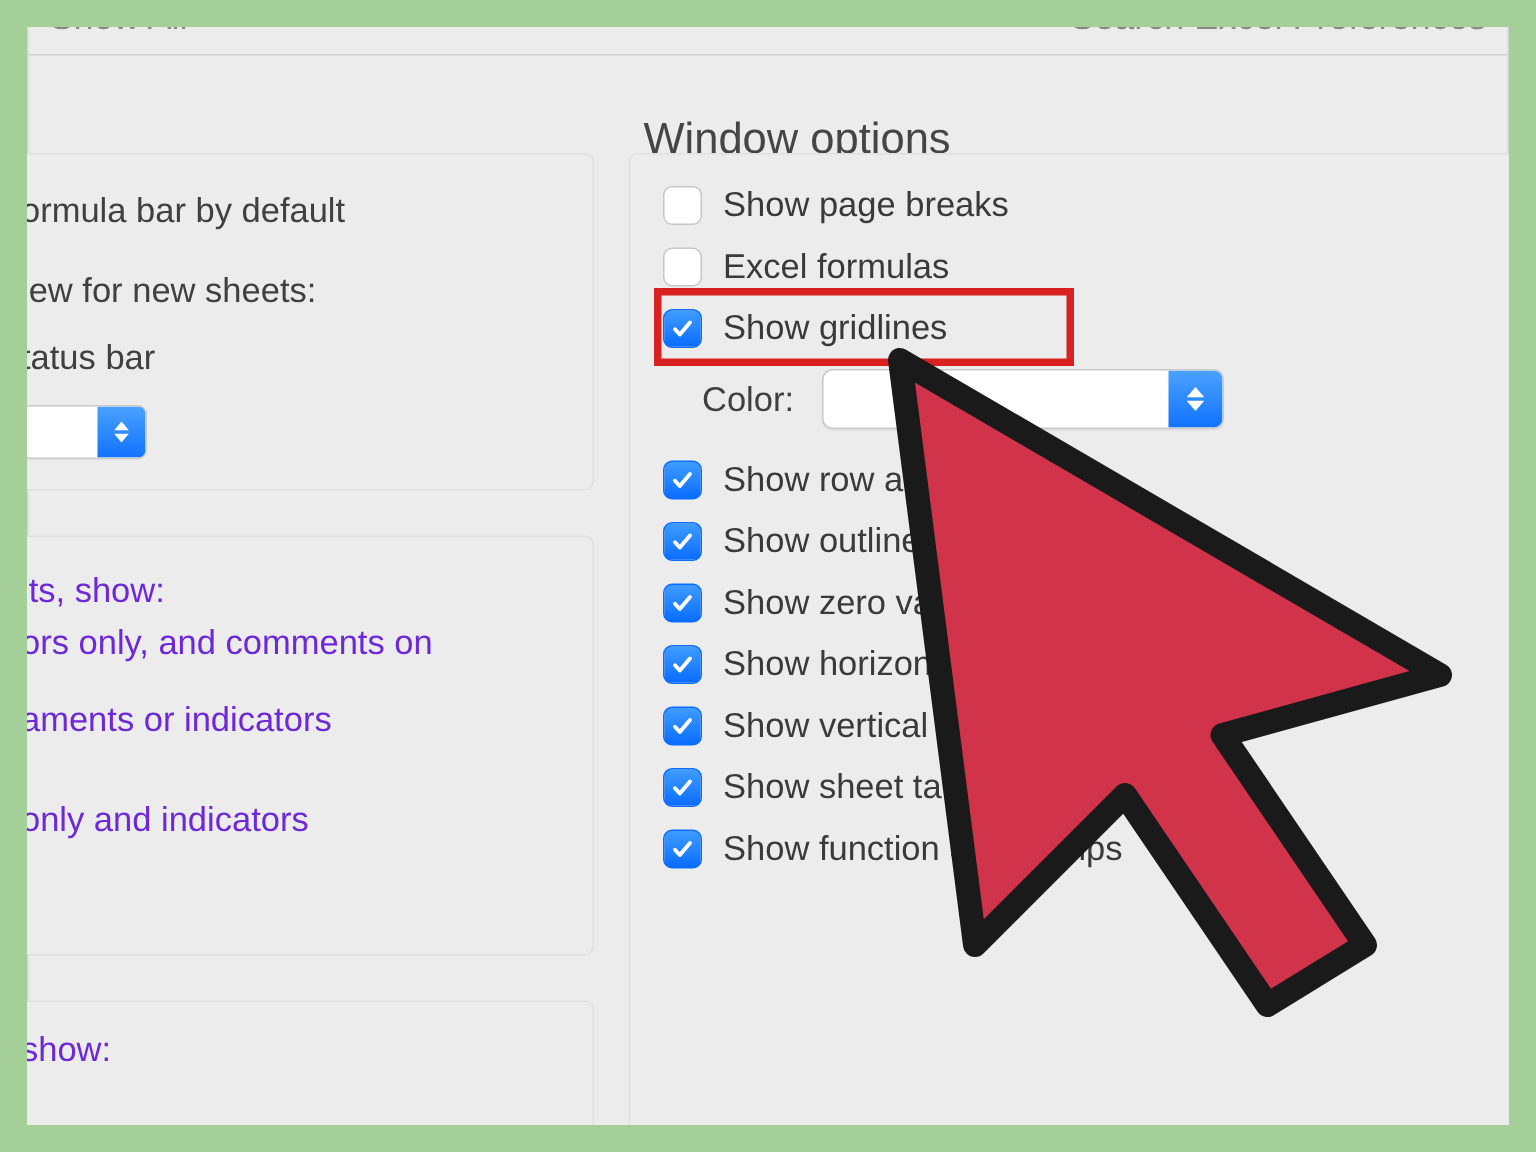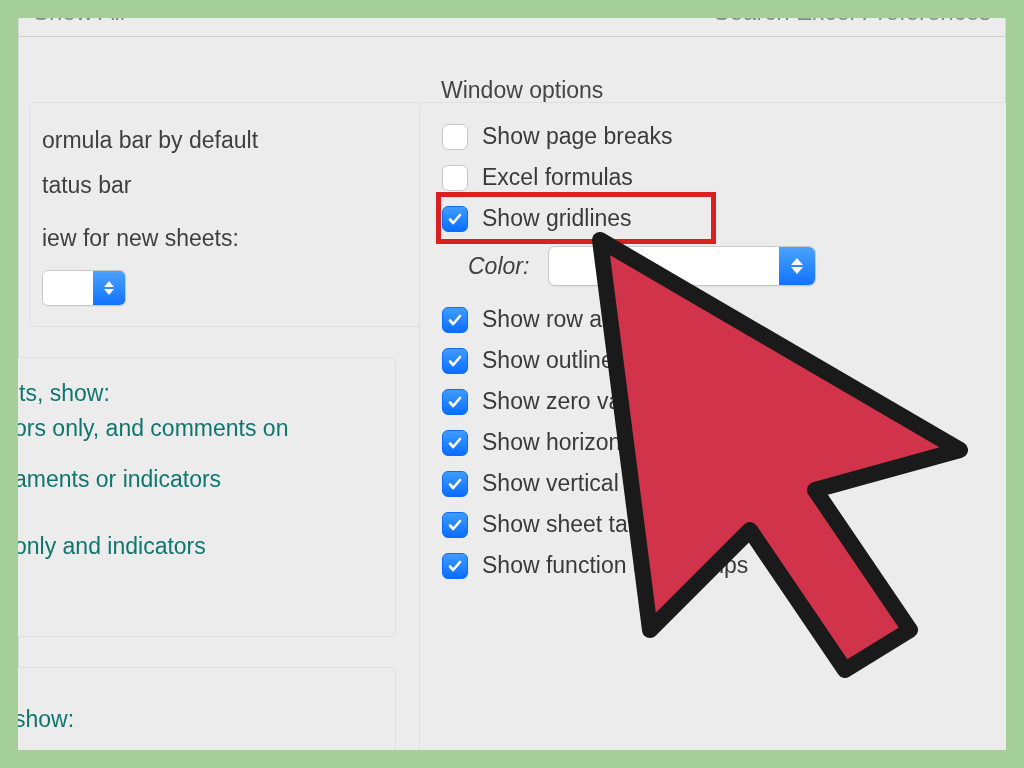"Window options" .section-title { font-size: 23px -> 29px; left: 422px -> 410px }
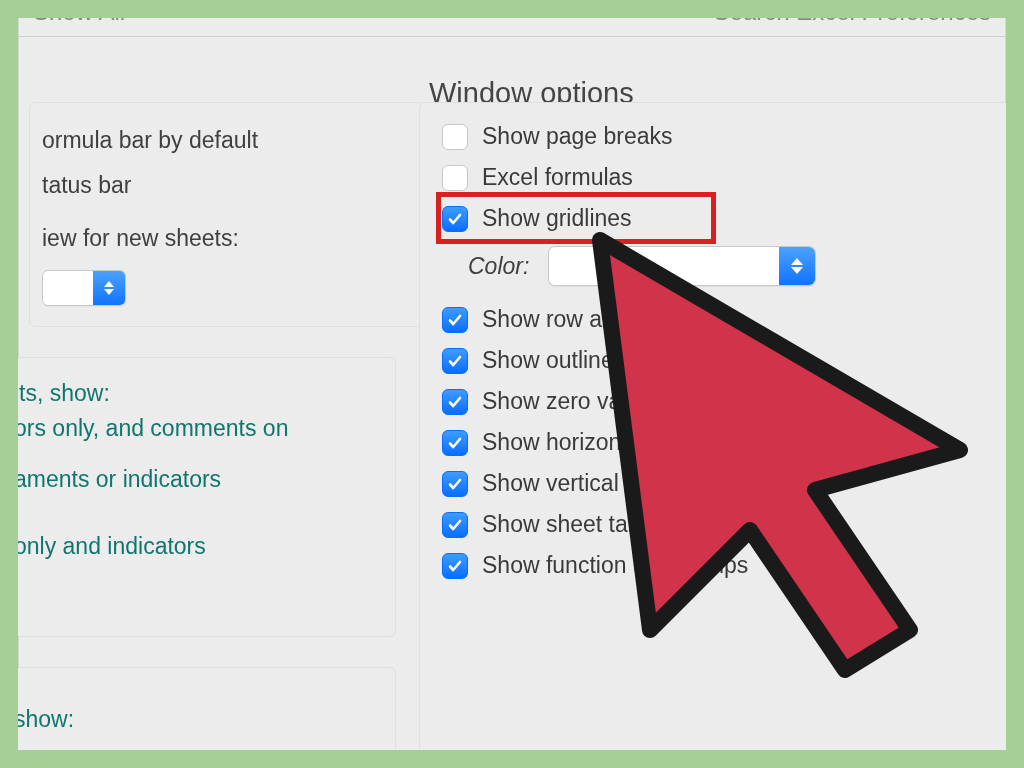"ormula bar by default" .panel-left-1 { margin-left: 28px -> none }
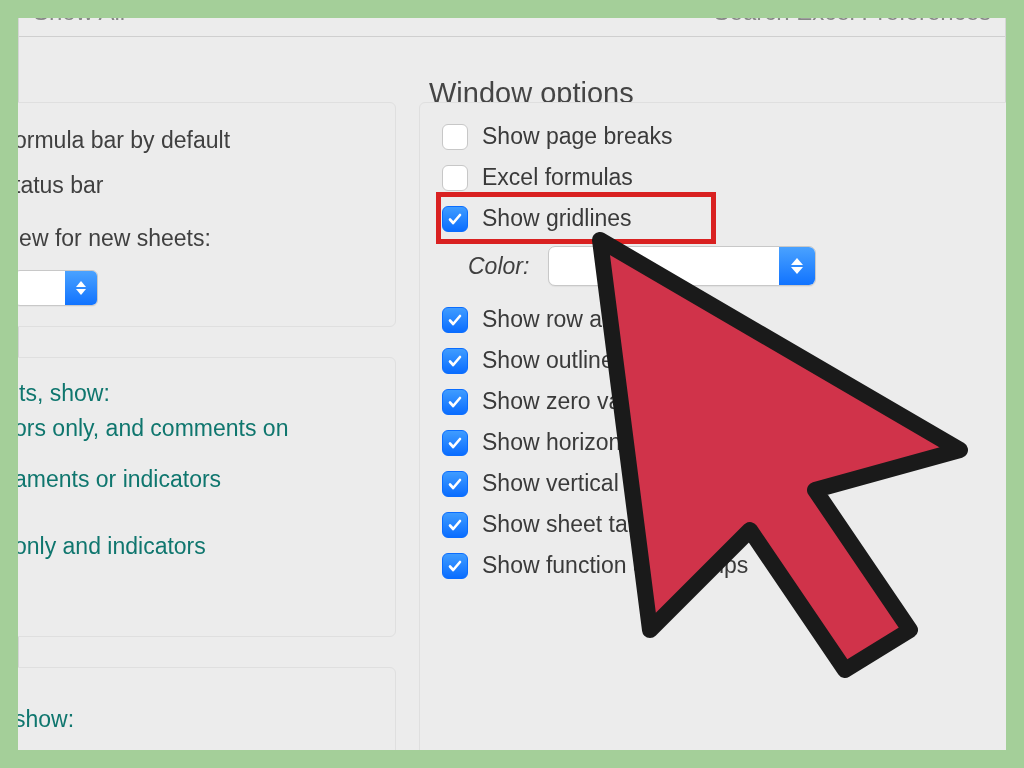"tatus bar" div.left-line { order: before "iew for new sheets:" -> after "iew for new sheets:" }
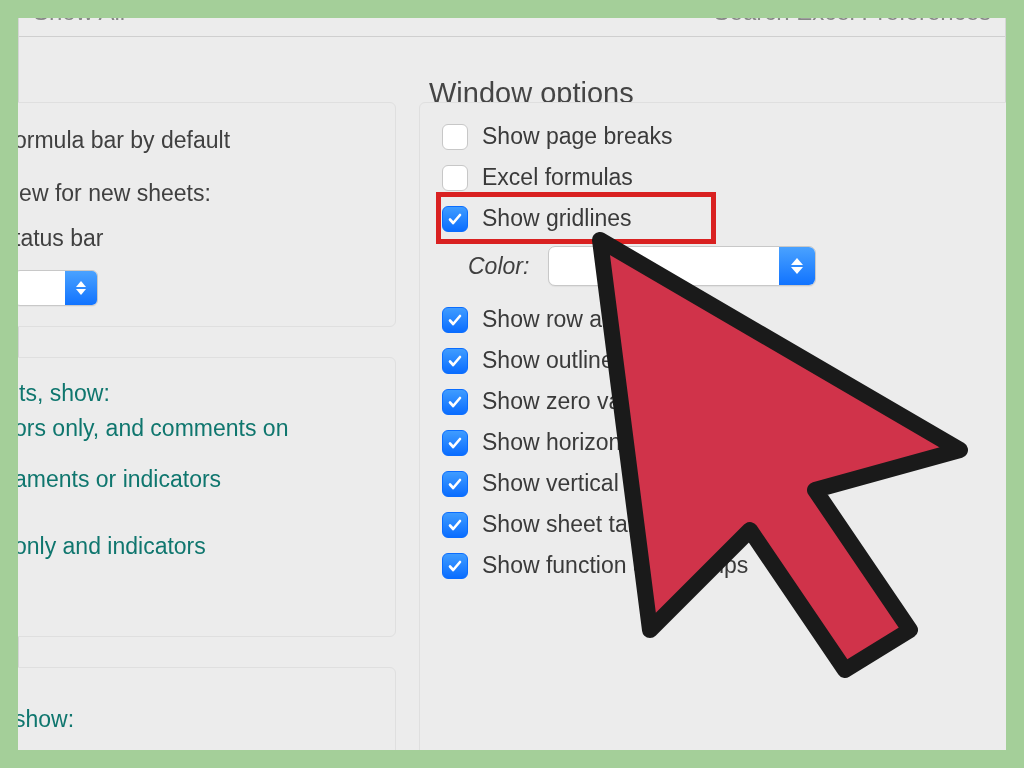"Color:" .color-row { font-style: italic -> none }
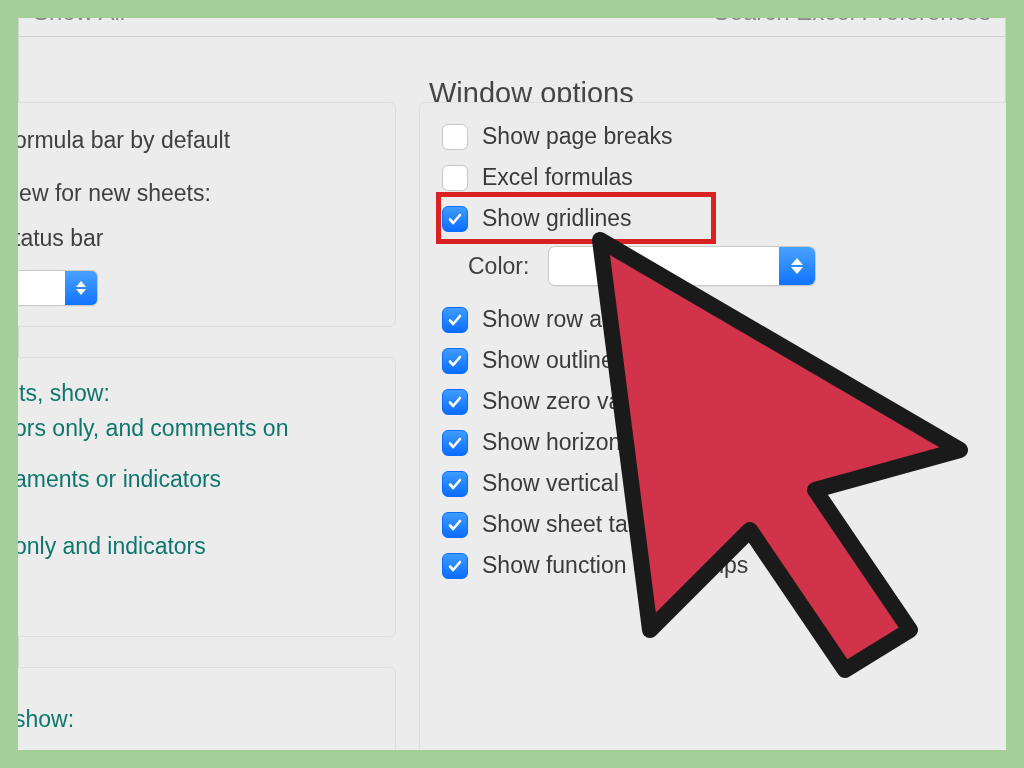"its, show:" .left-sub { color: #0f766e -> #6d28d9 }
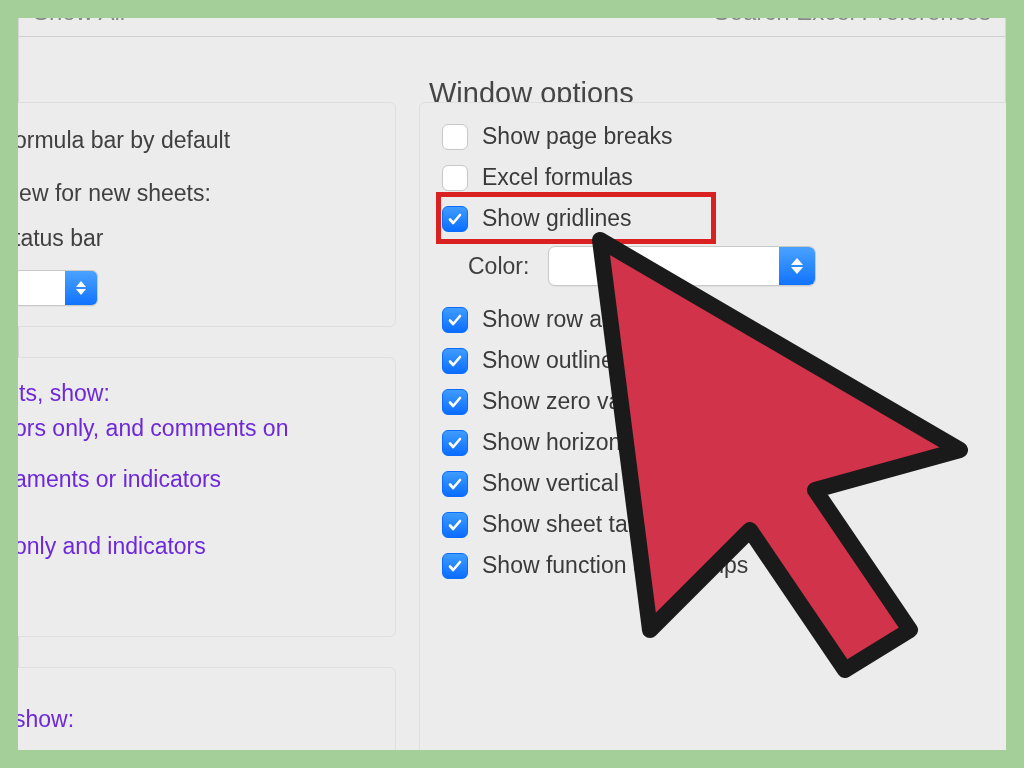"show:" div.left-sub { margin-top: 20px -> 0 }
